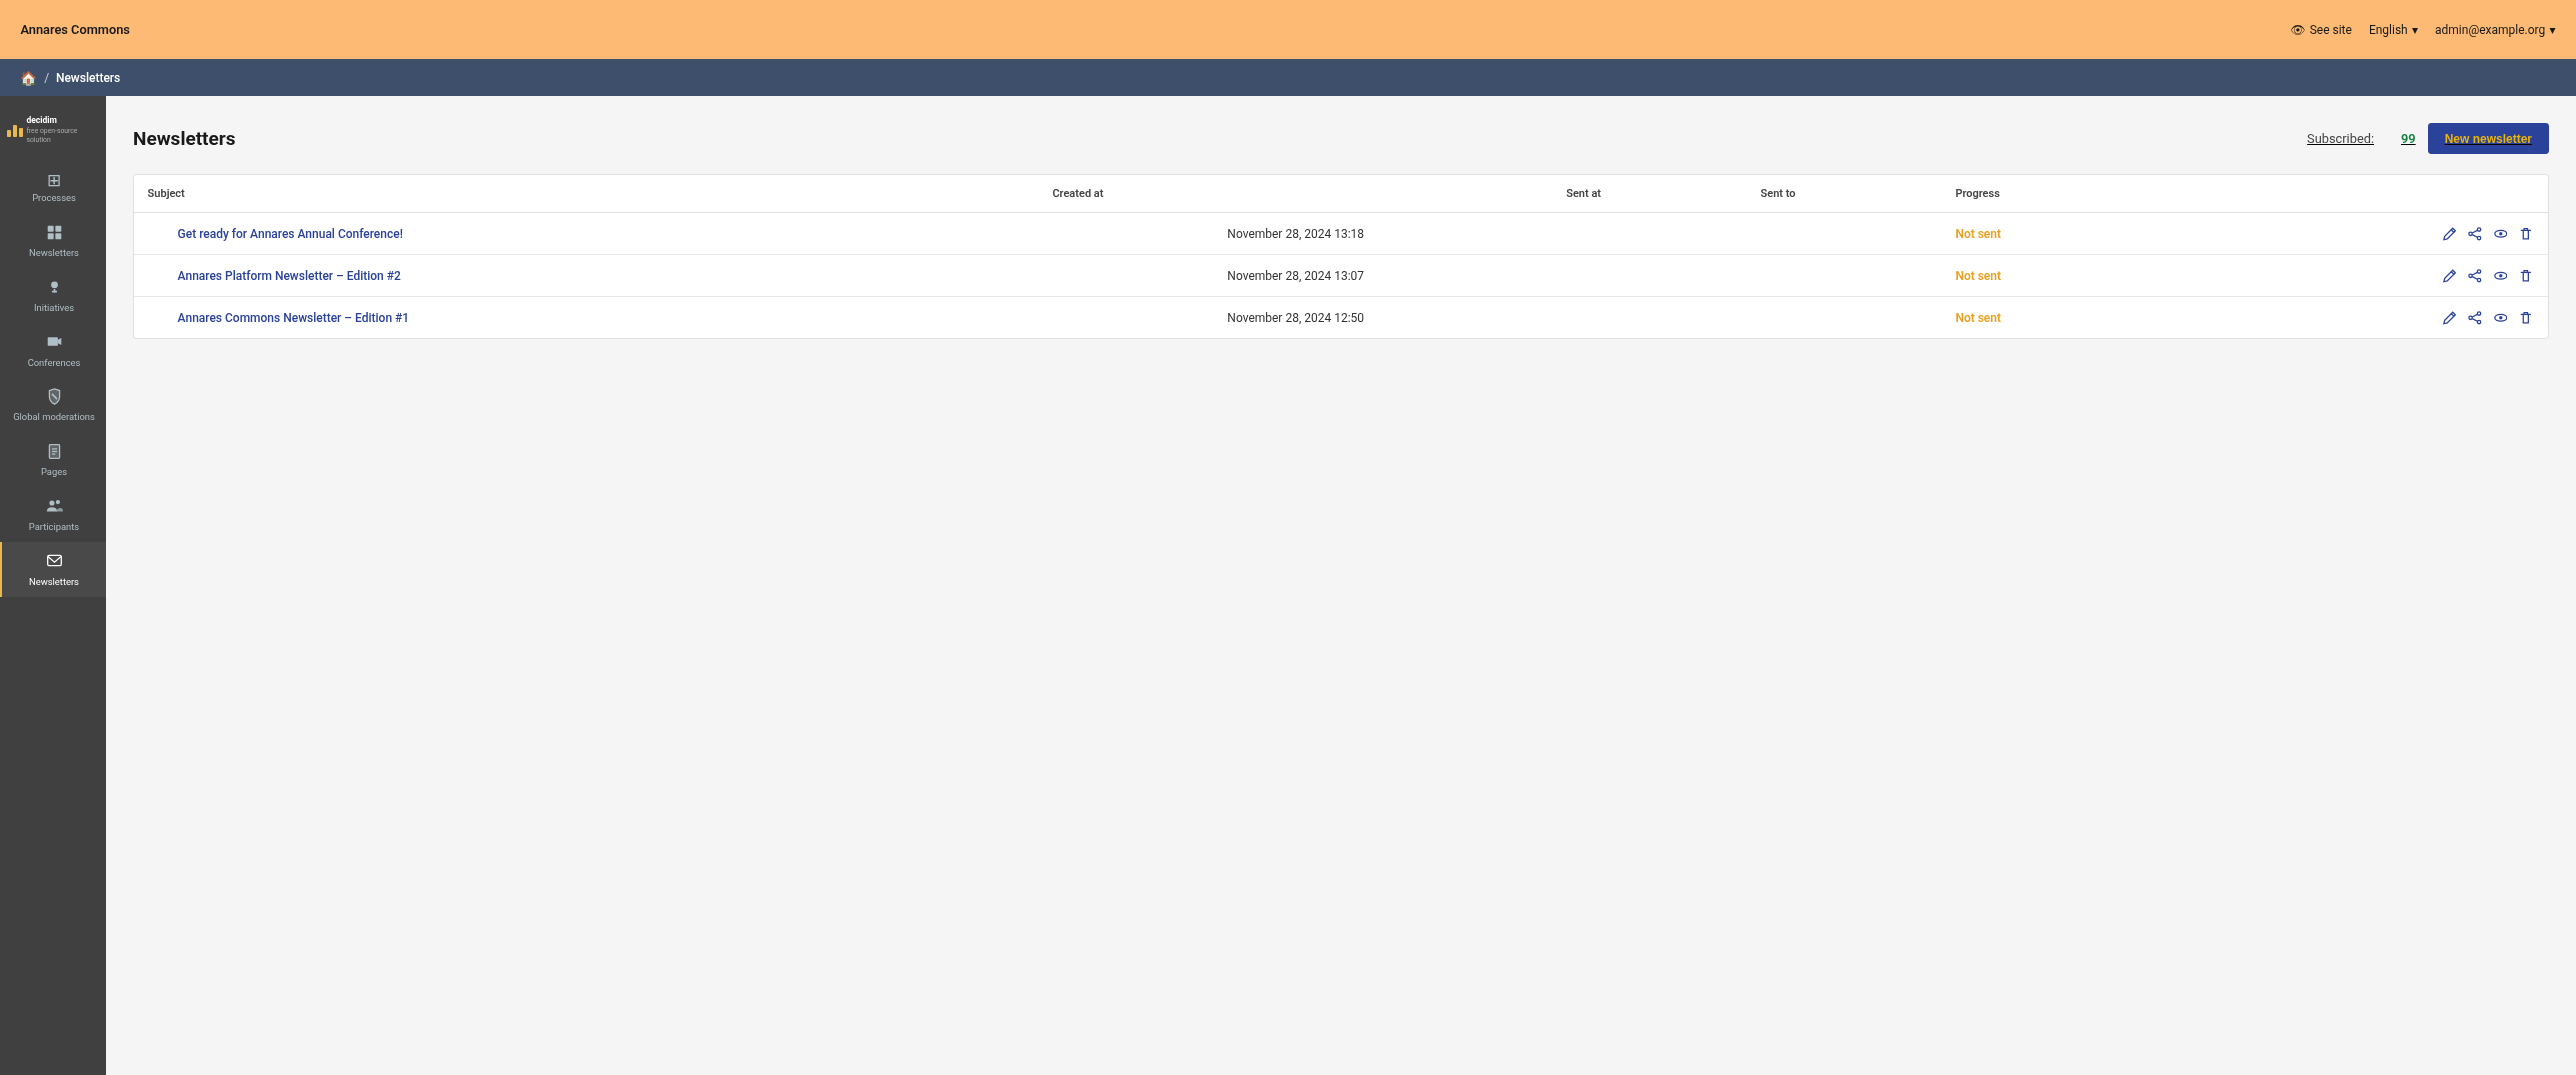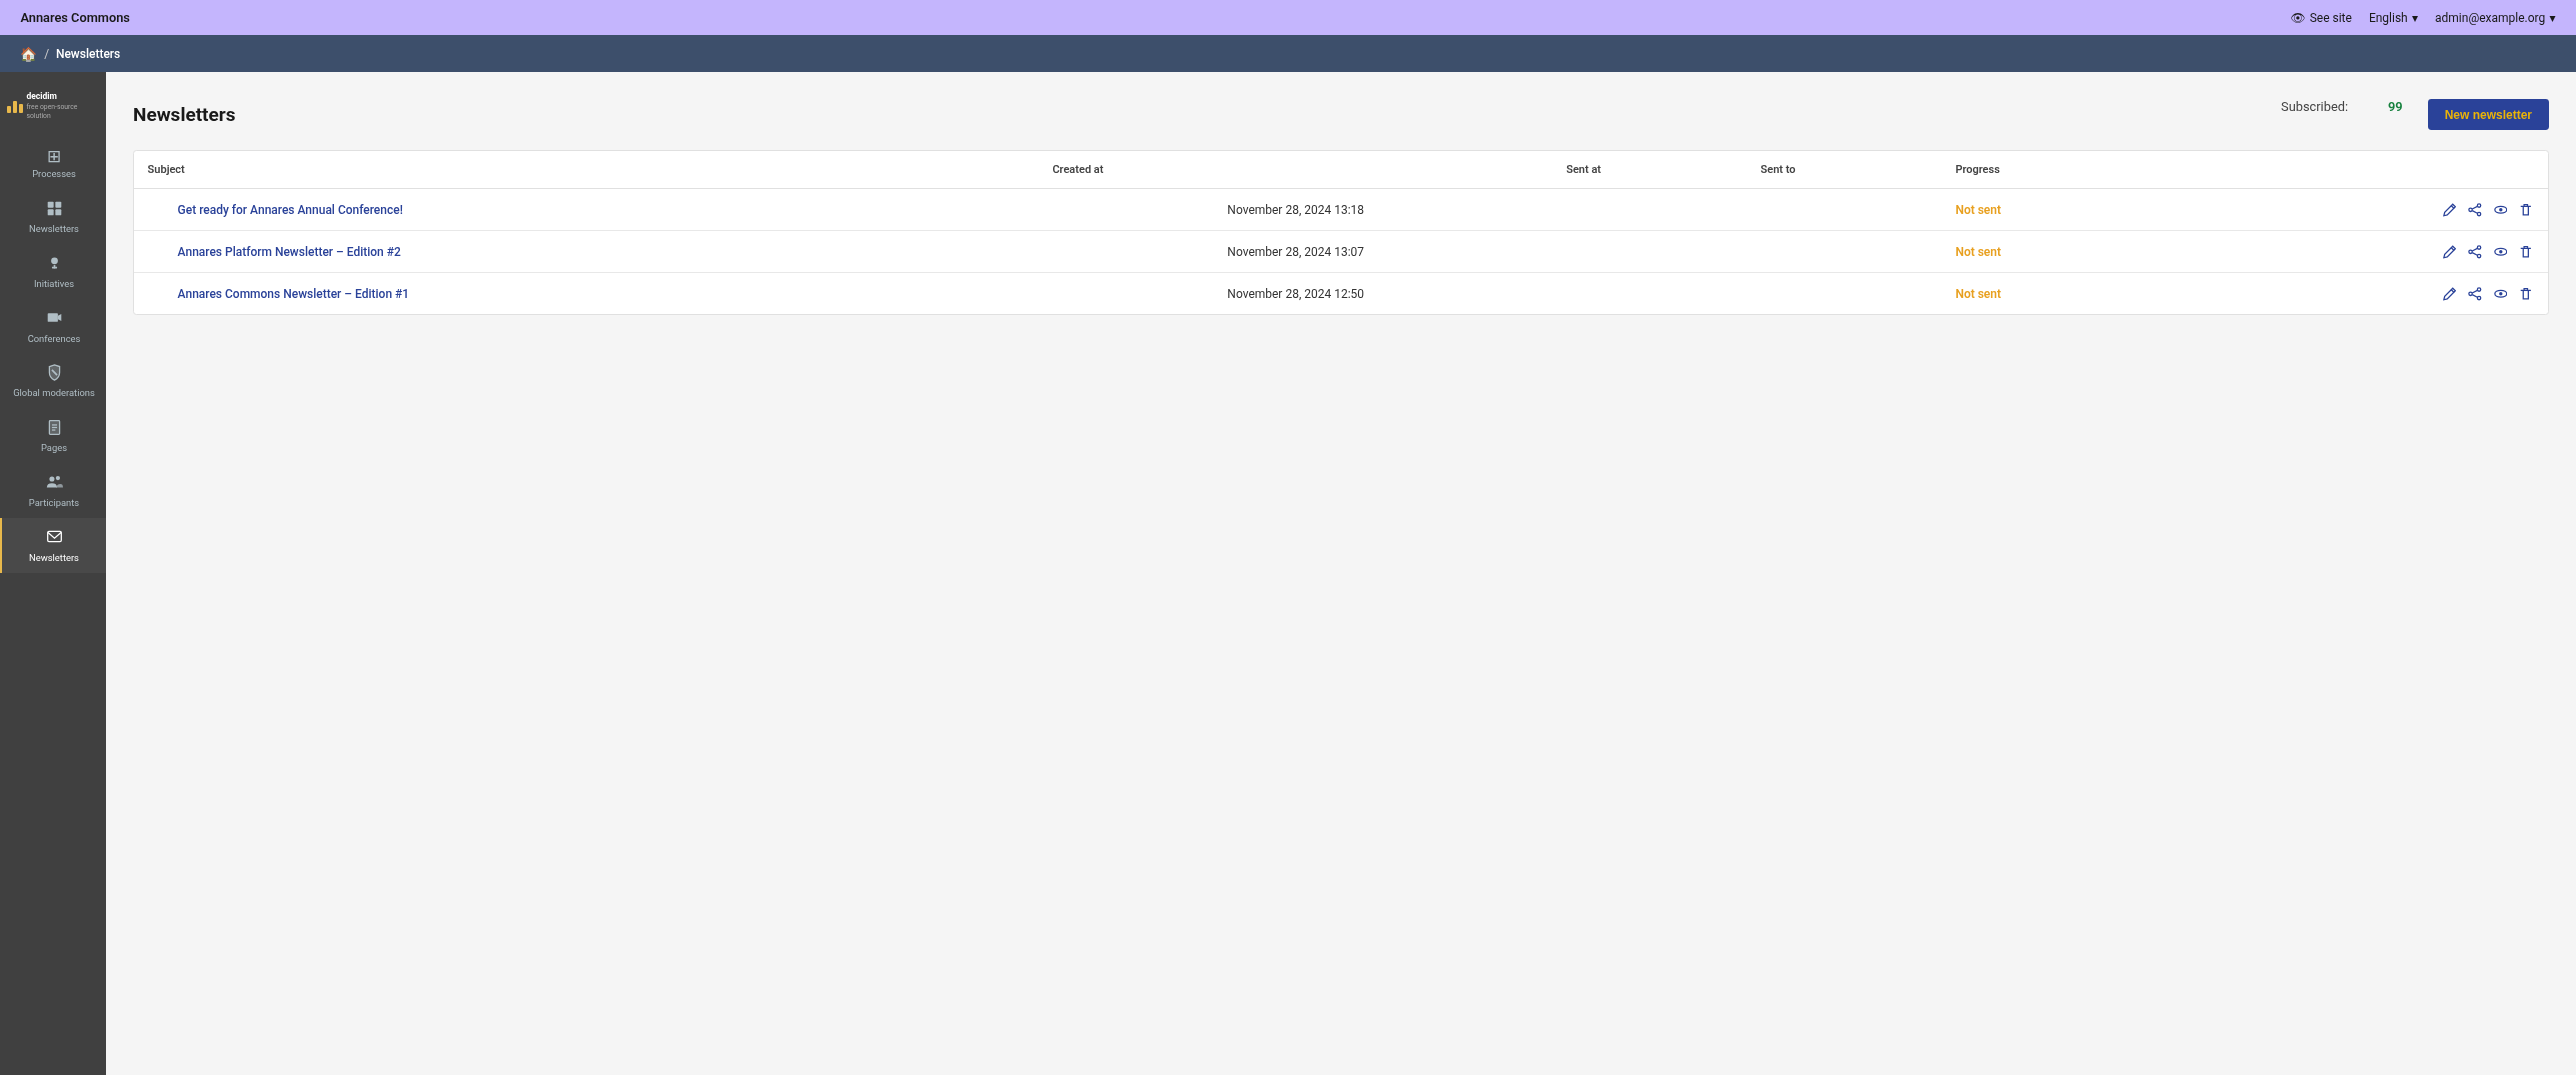"Annares Commons" .topbar { background: #c4b5fd -> #fdba74; height: 35px -> 59px }
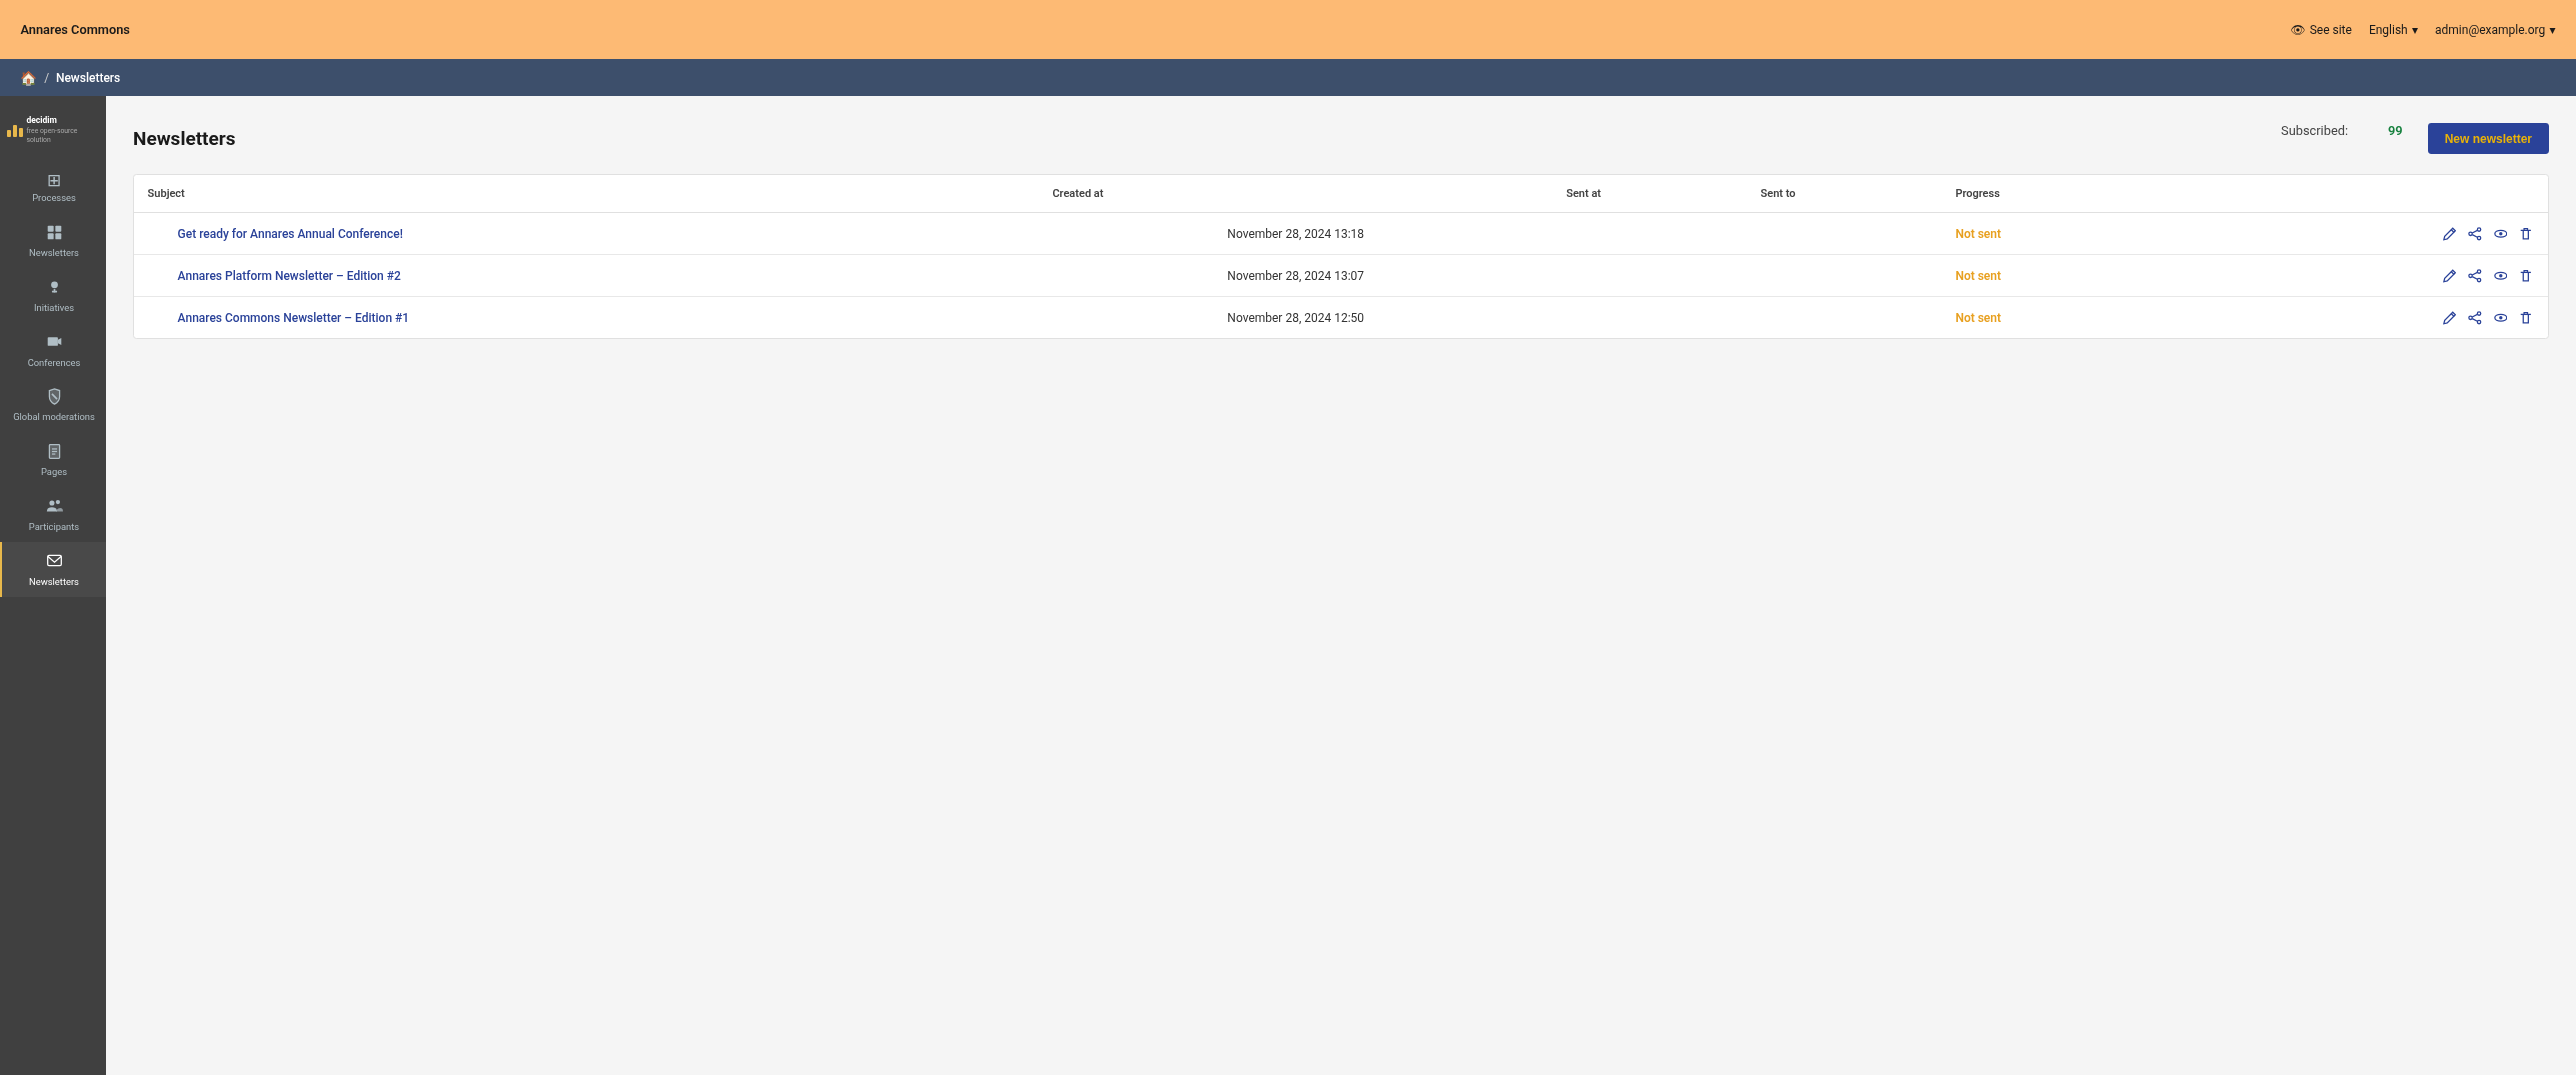"Subscribed:" .page-header-right { align-items: flex-start -> center; gap: 25px -> 12px; text-decoration: none -> underline }
